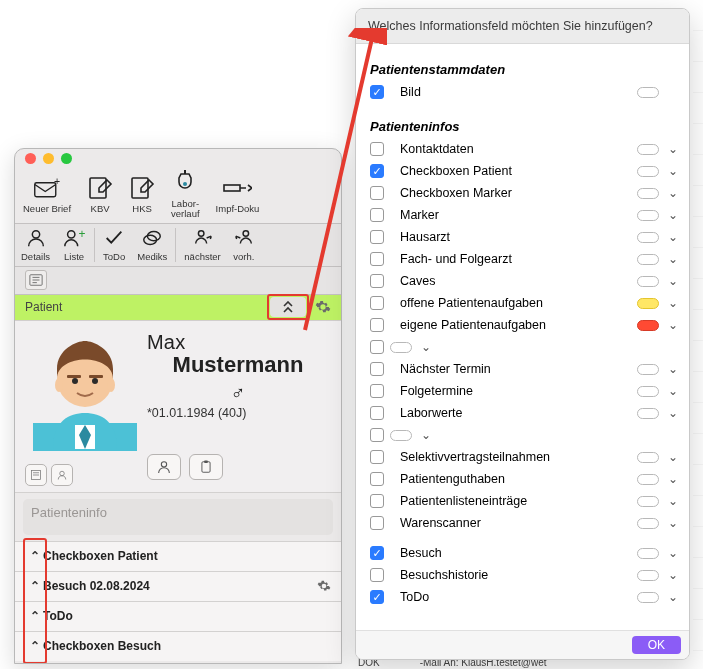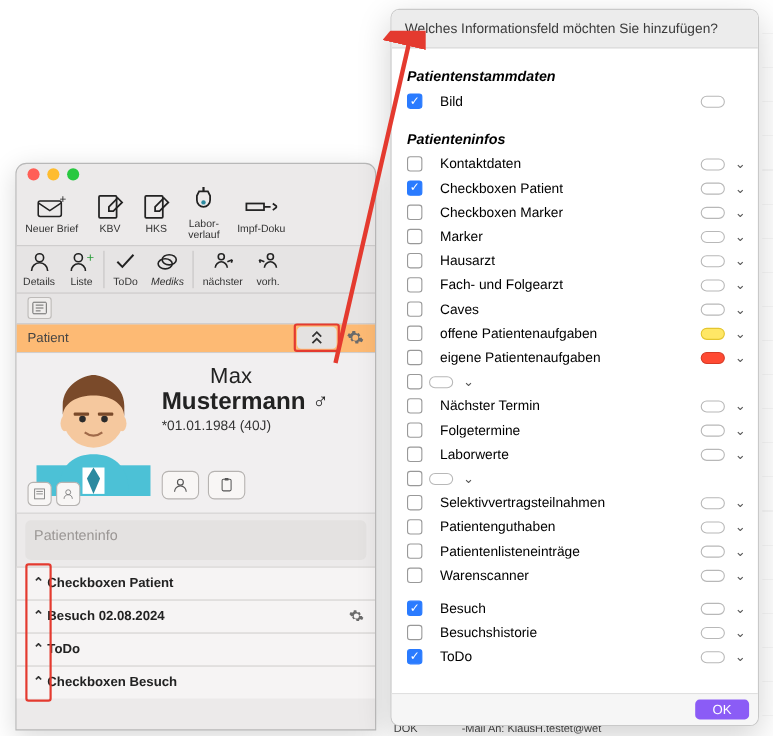"Mediks" div { font-style: italic -> none }
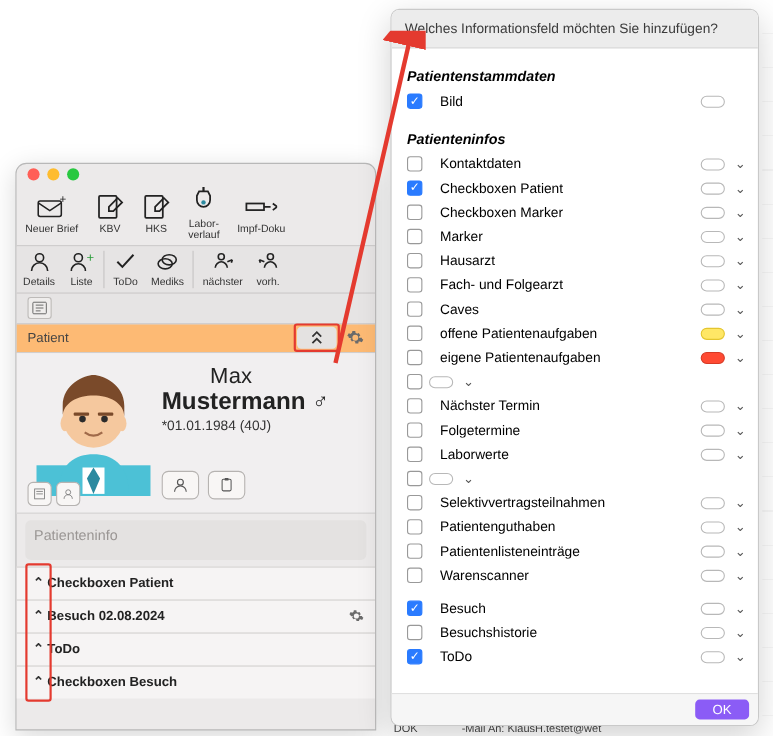"Patient" .section-head { background: #fdba74 -> #bef264 }
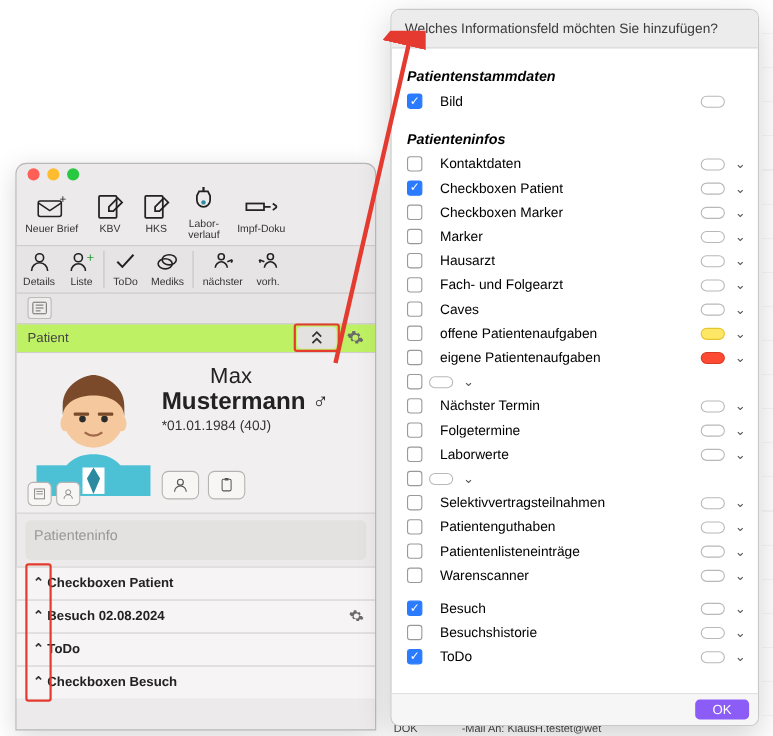"Max" .name-block .first { margin-left: 44px -> none }
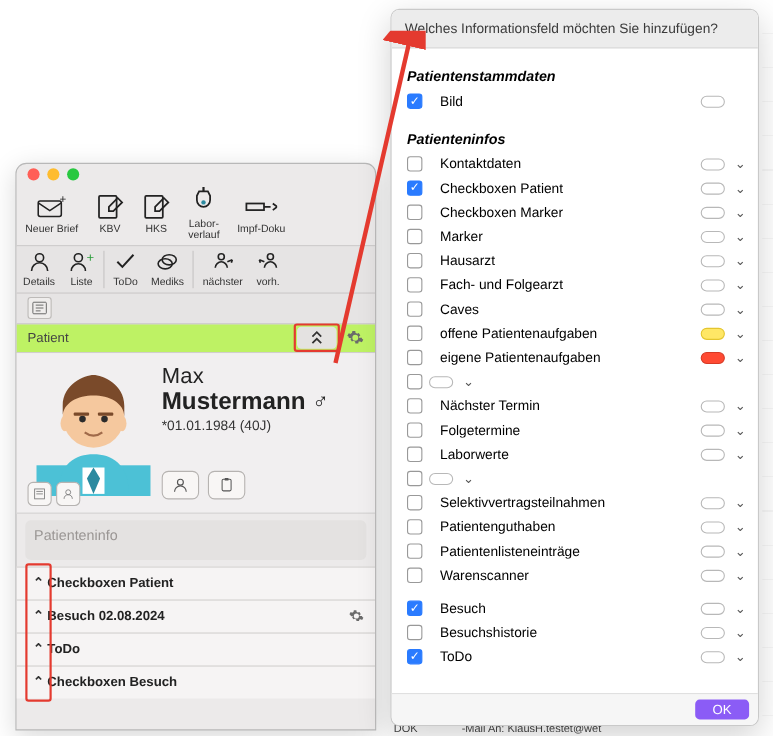"Mustermann" .name-block .last { flex-direction: none -> column }
